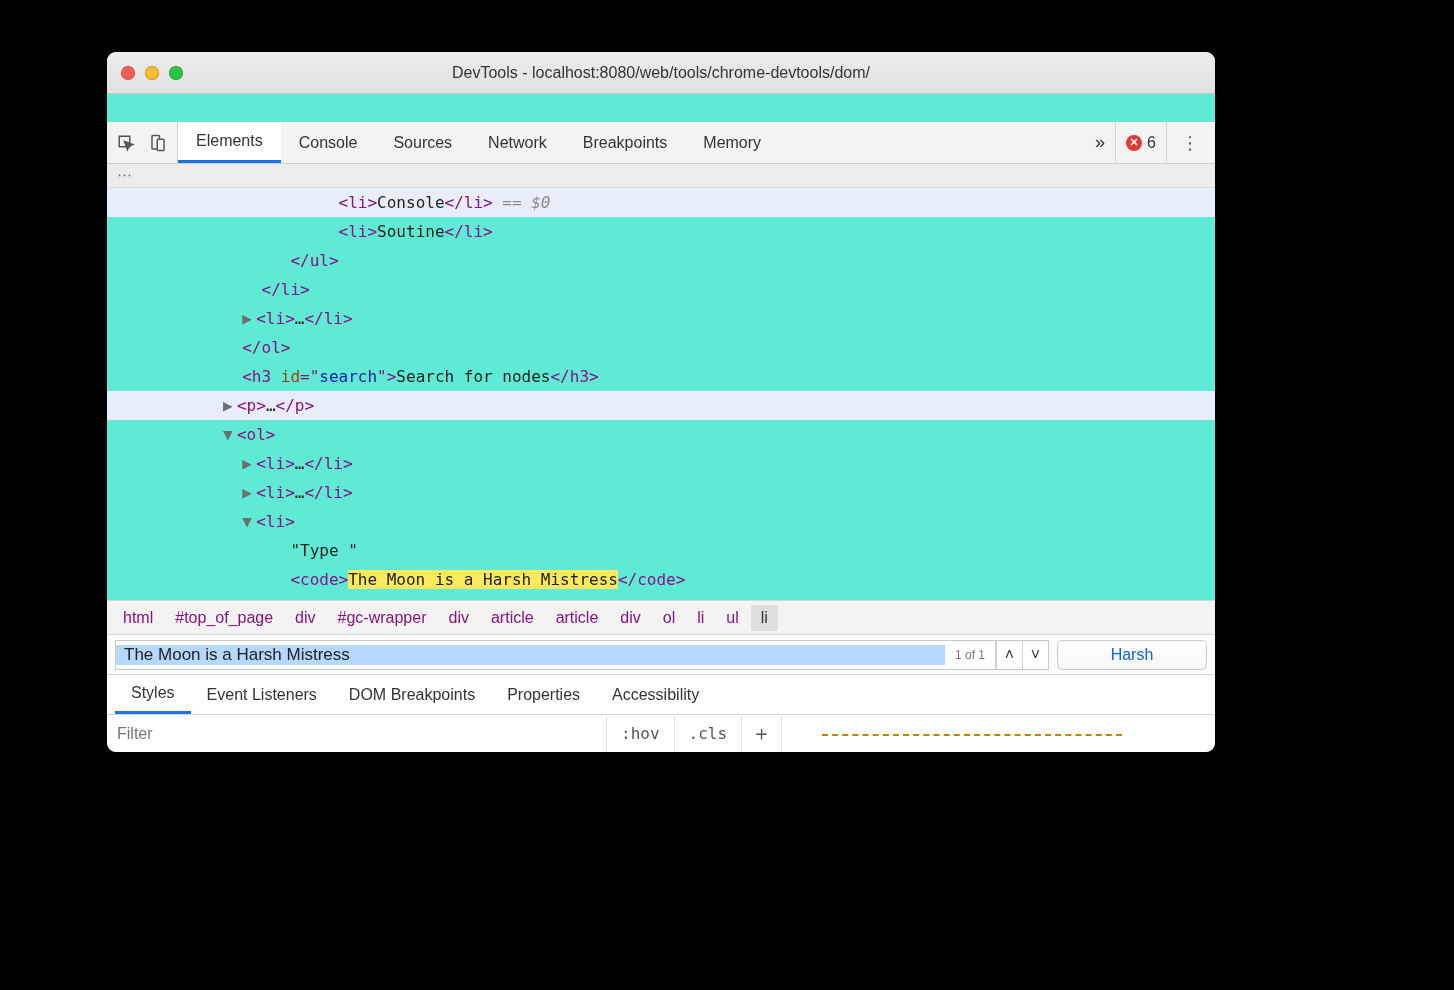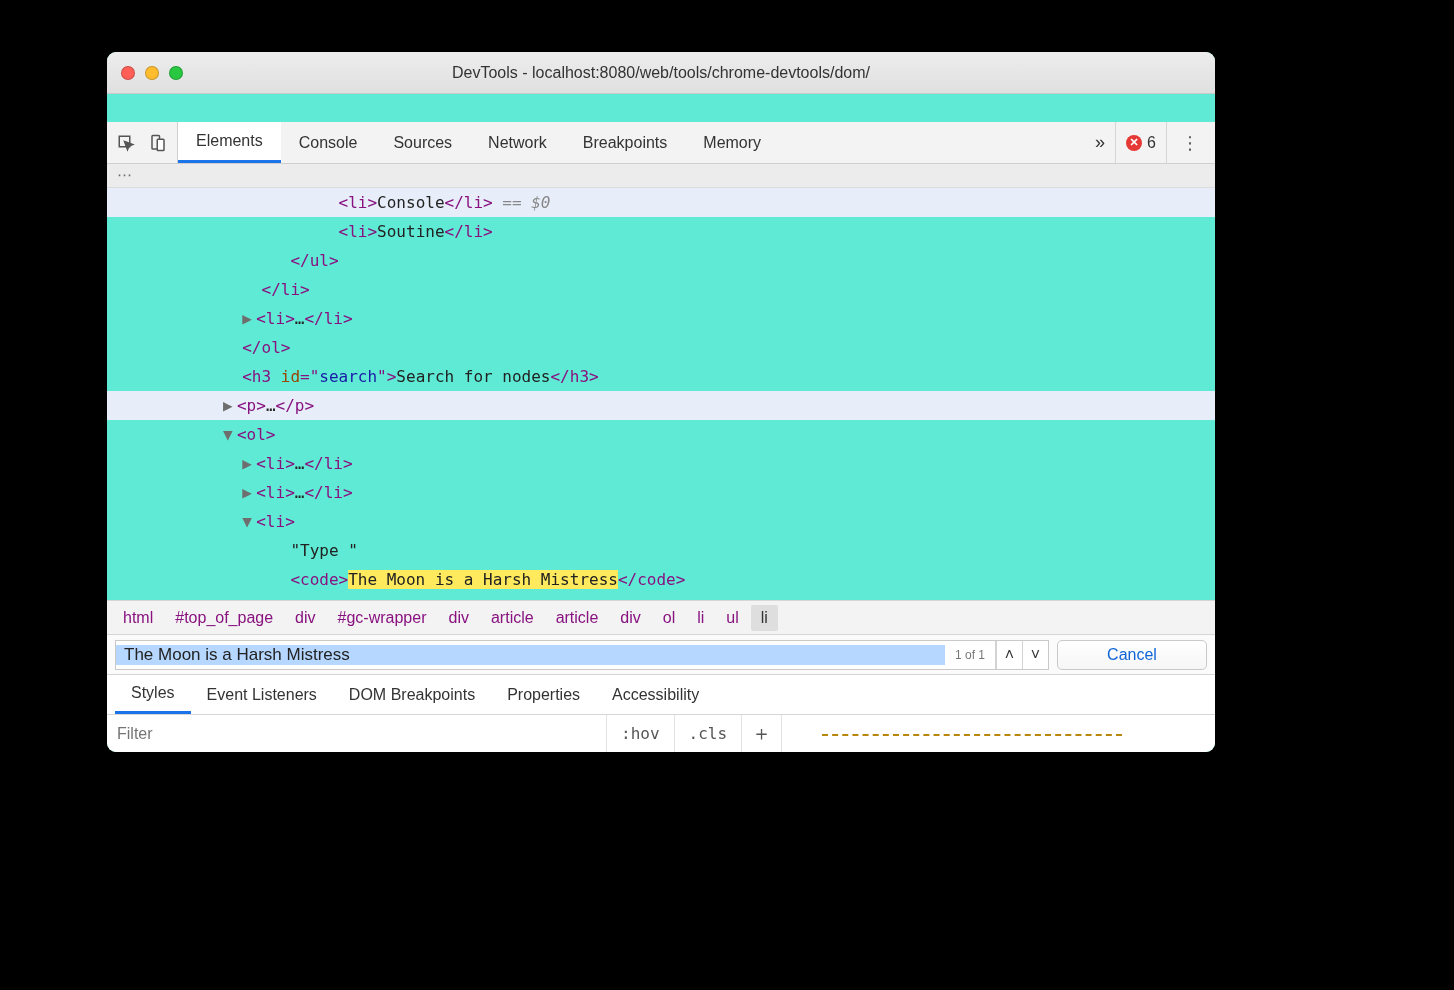"Cancel" button { text: Cancel -> Harsh }
